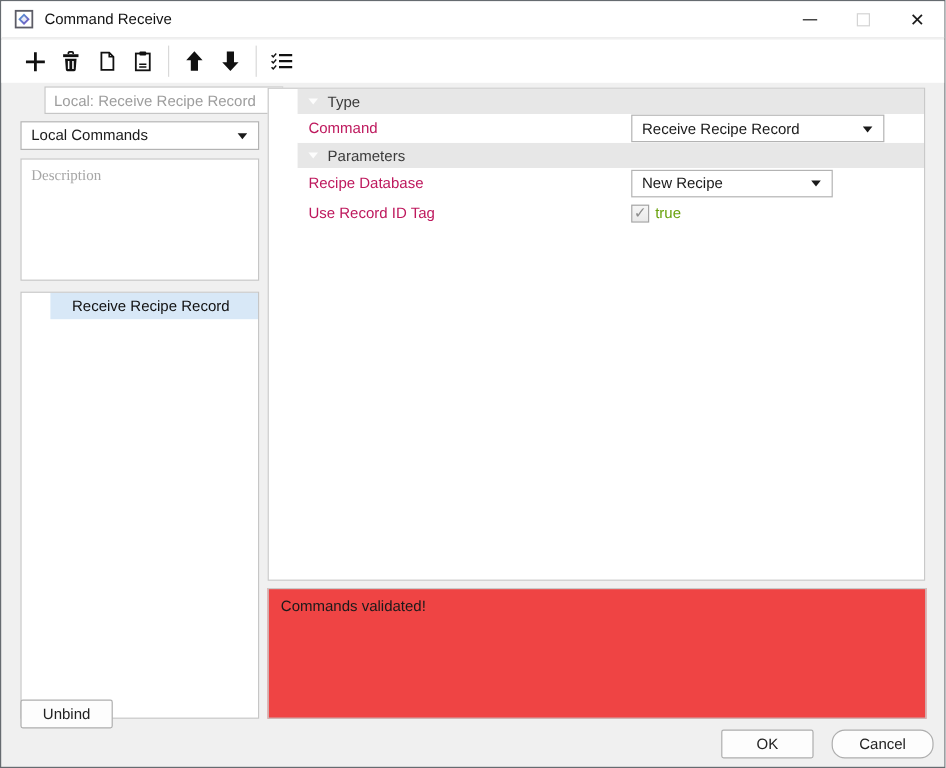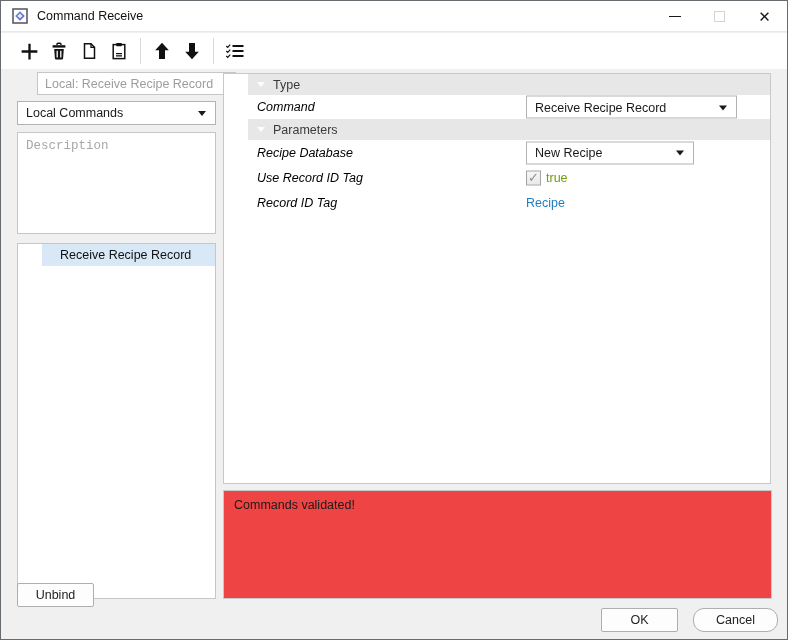"Command" .prop-row .row-label { color: #000000 -> #be185d; font-style: italic -> none }
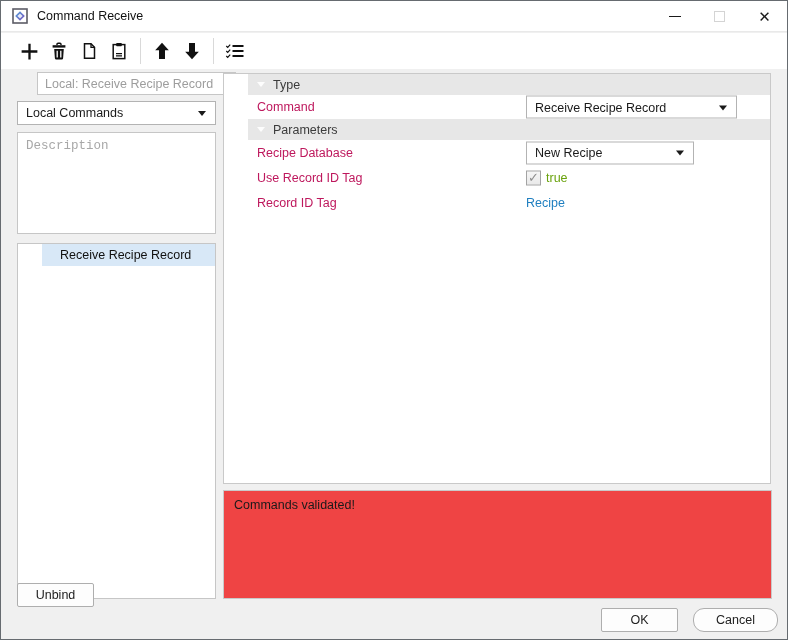"Description" textarea.description { font-family: Liberation Mono, monospace -> Liberation Serif, serif }
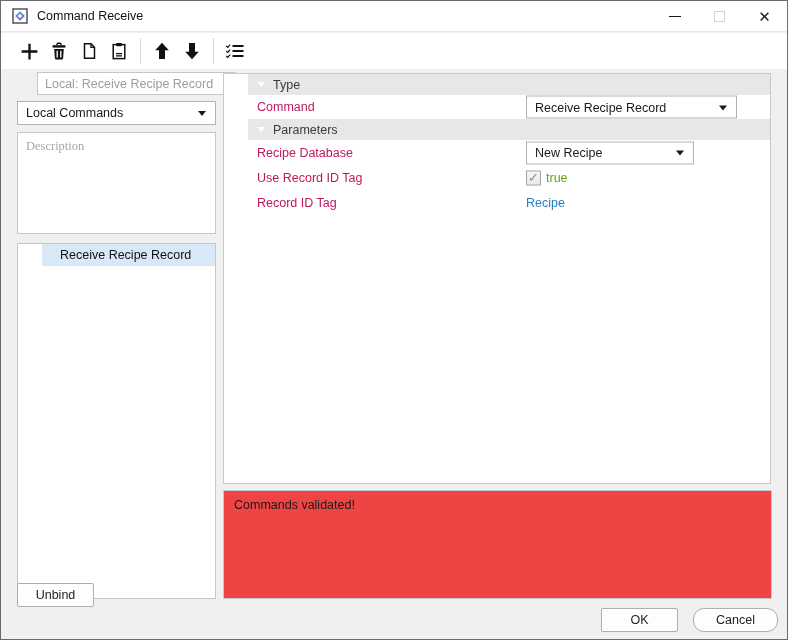"Record ID Tag" div.prop-row { html: <div> <span>Record ID Tag</span> <div> <span>Recipe</span> </div> </div> -> none }
